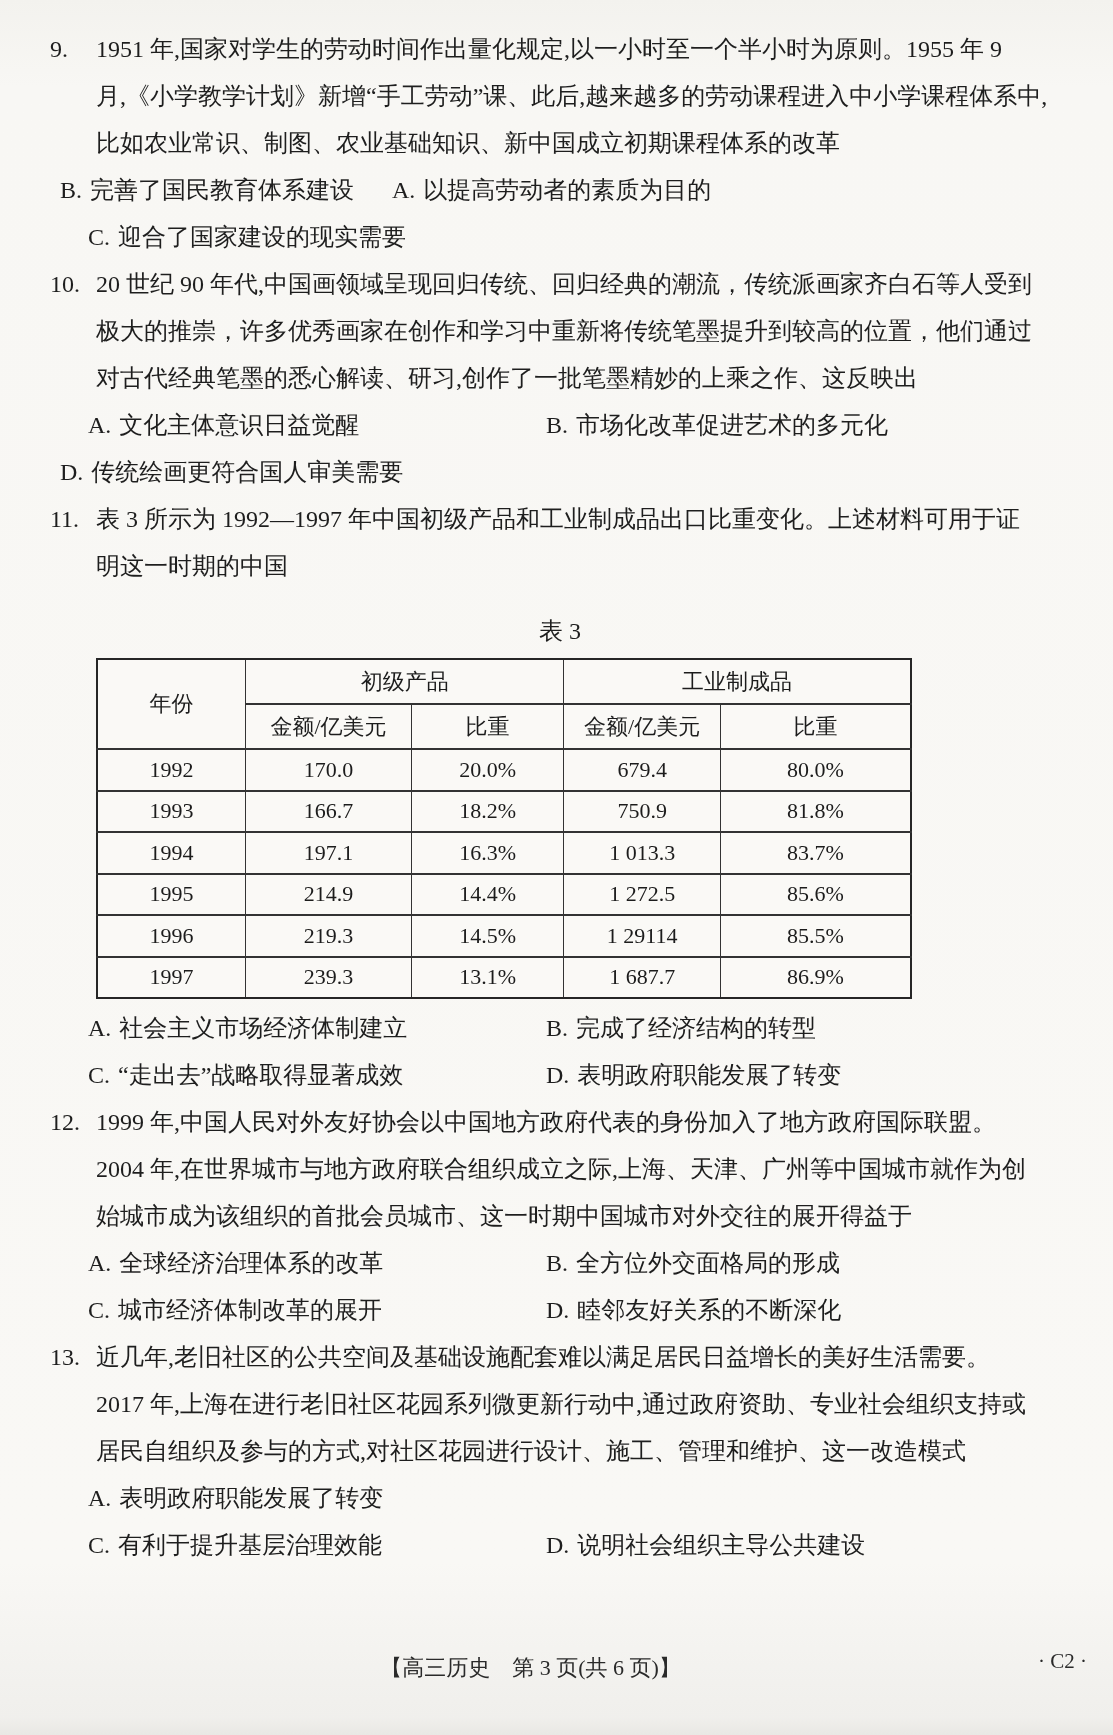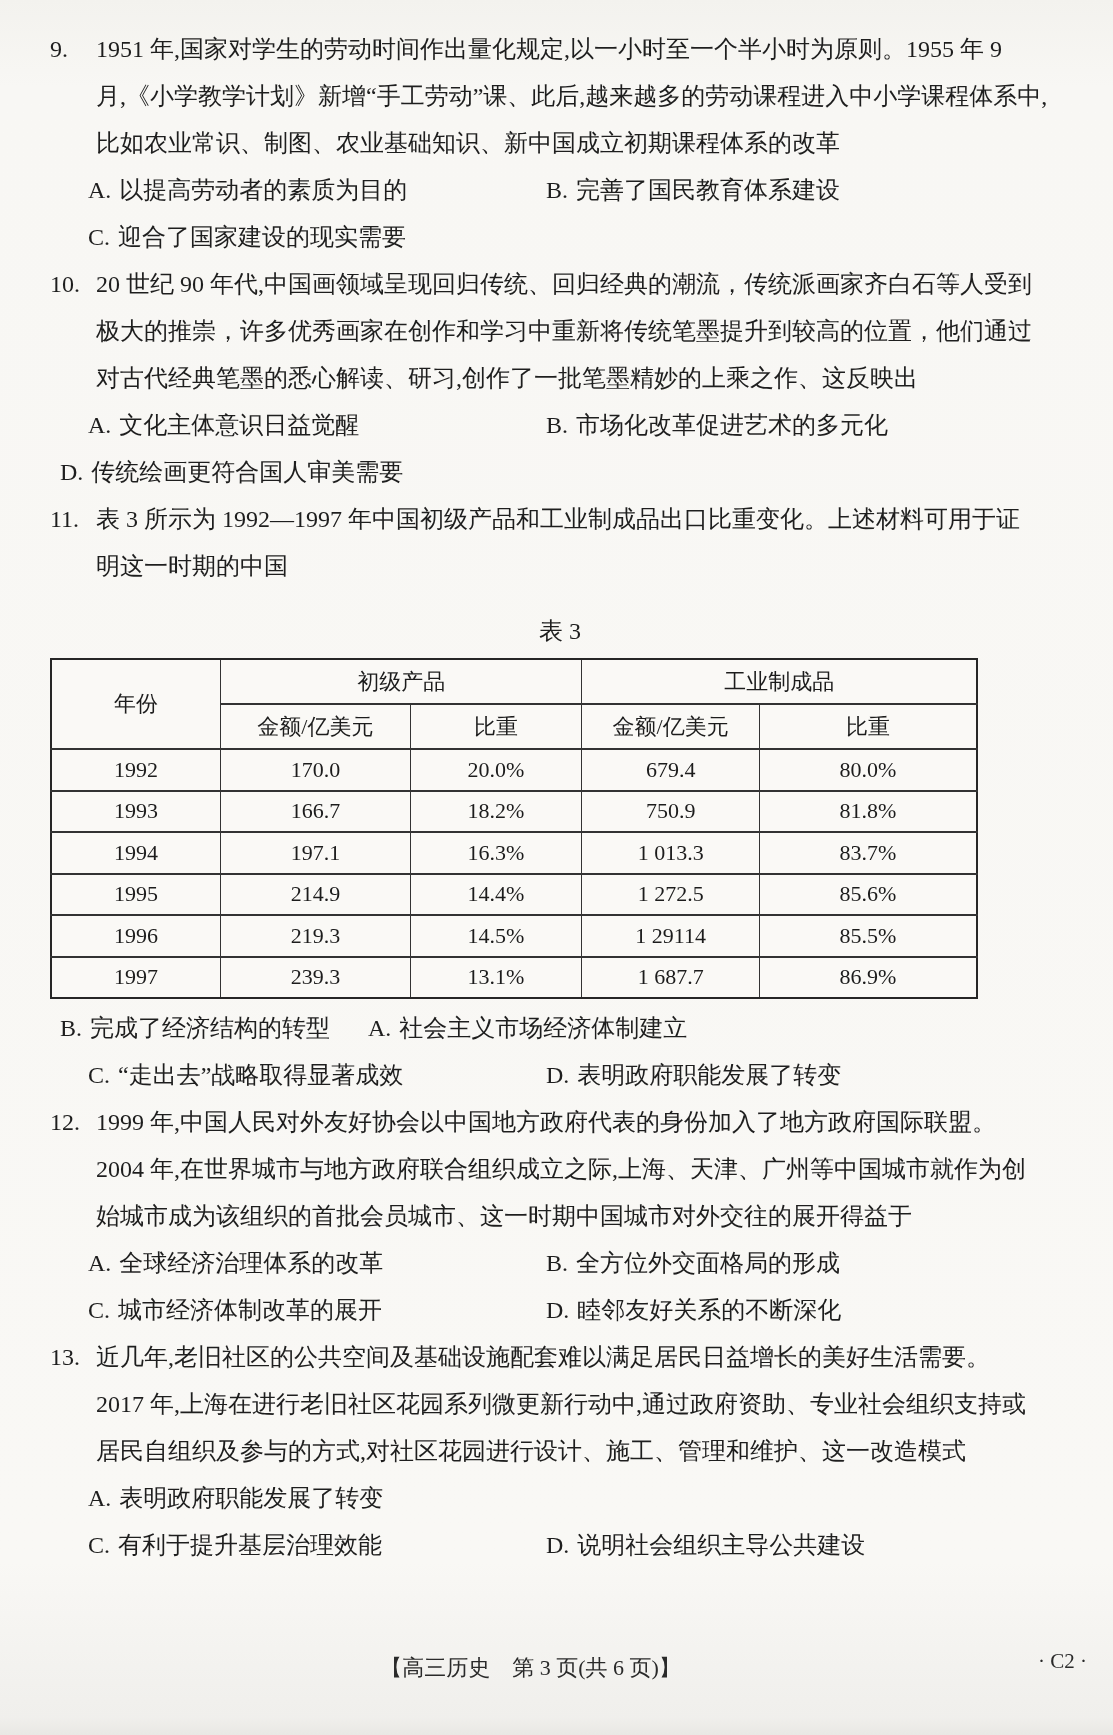"A. 以提高劳动者的素质为目的" div.opt { order: before "B. 完善了国民教育体系建设" -> after "B. 完善了国民教育体系建设" }
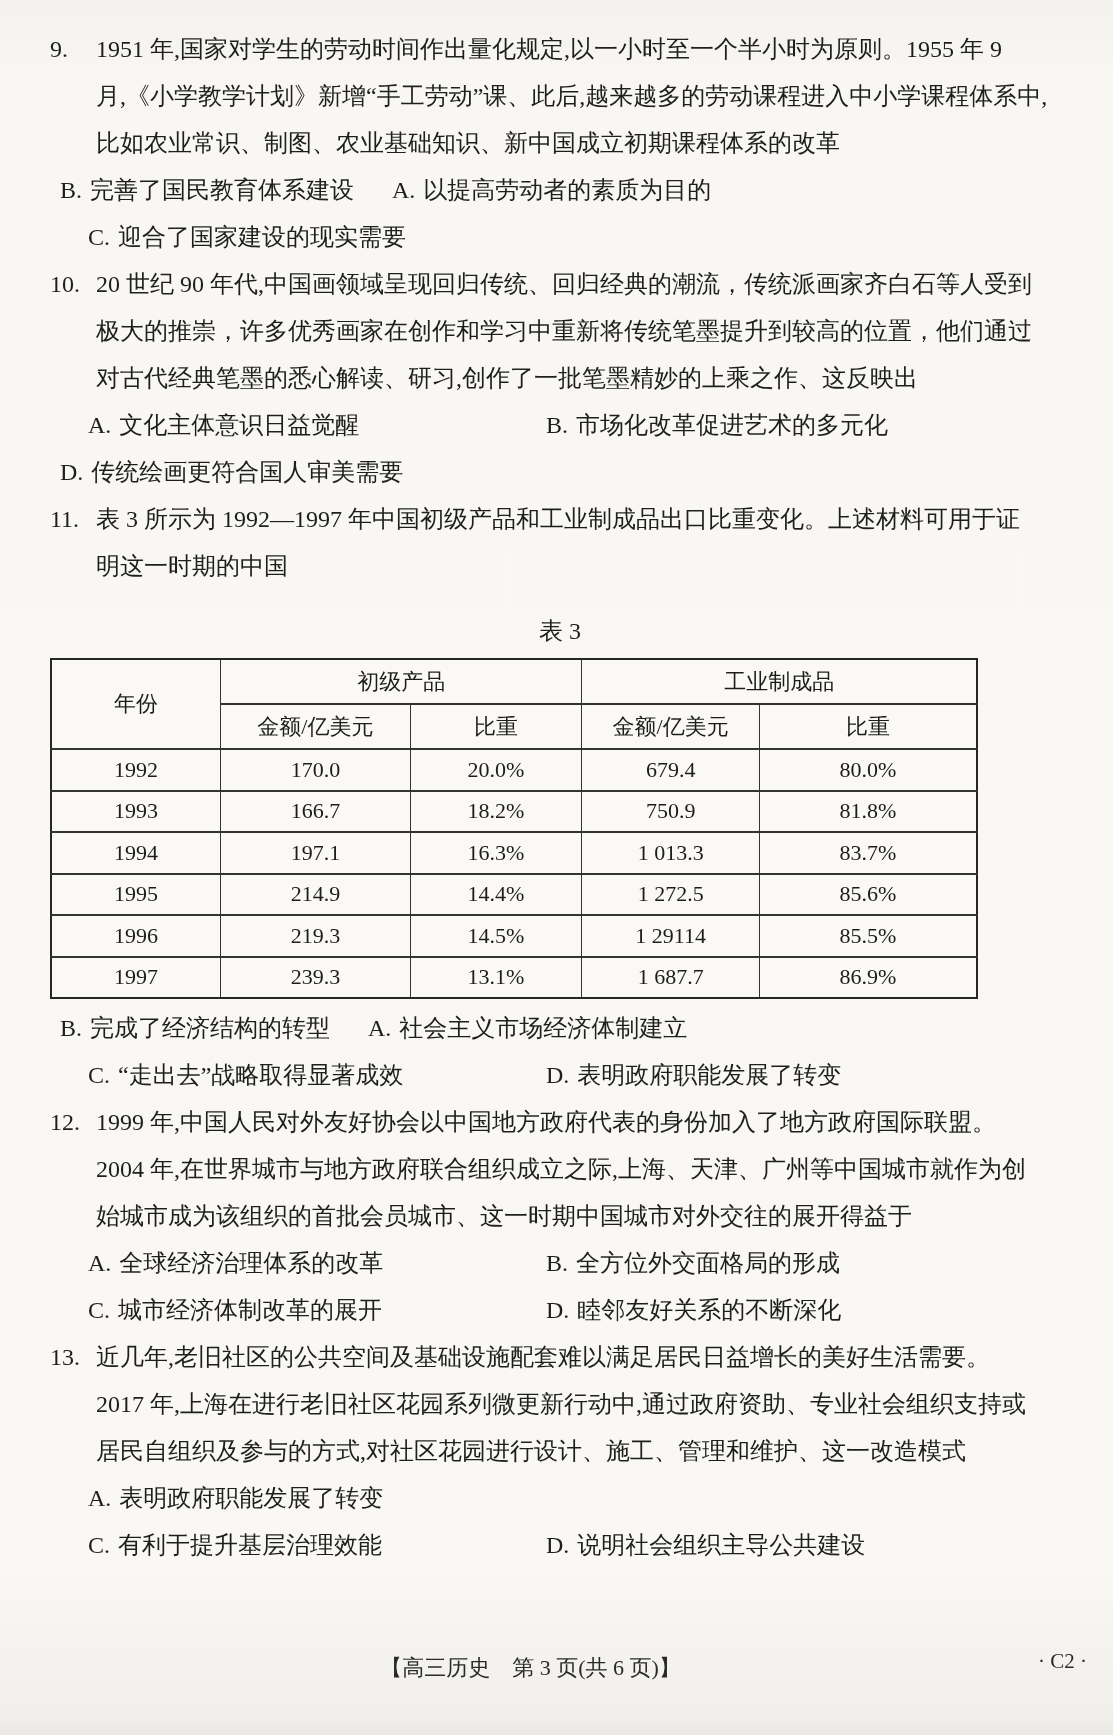"年份" table.data-table { margin-left: none -> 46px; width: 928px -> 816px }
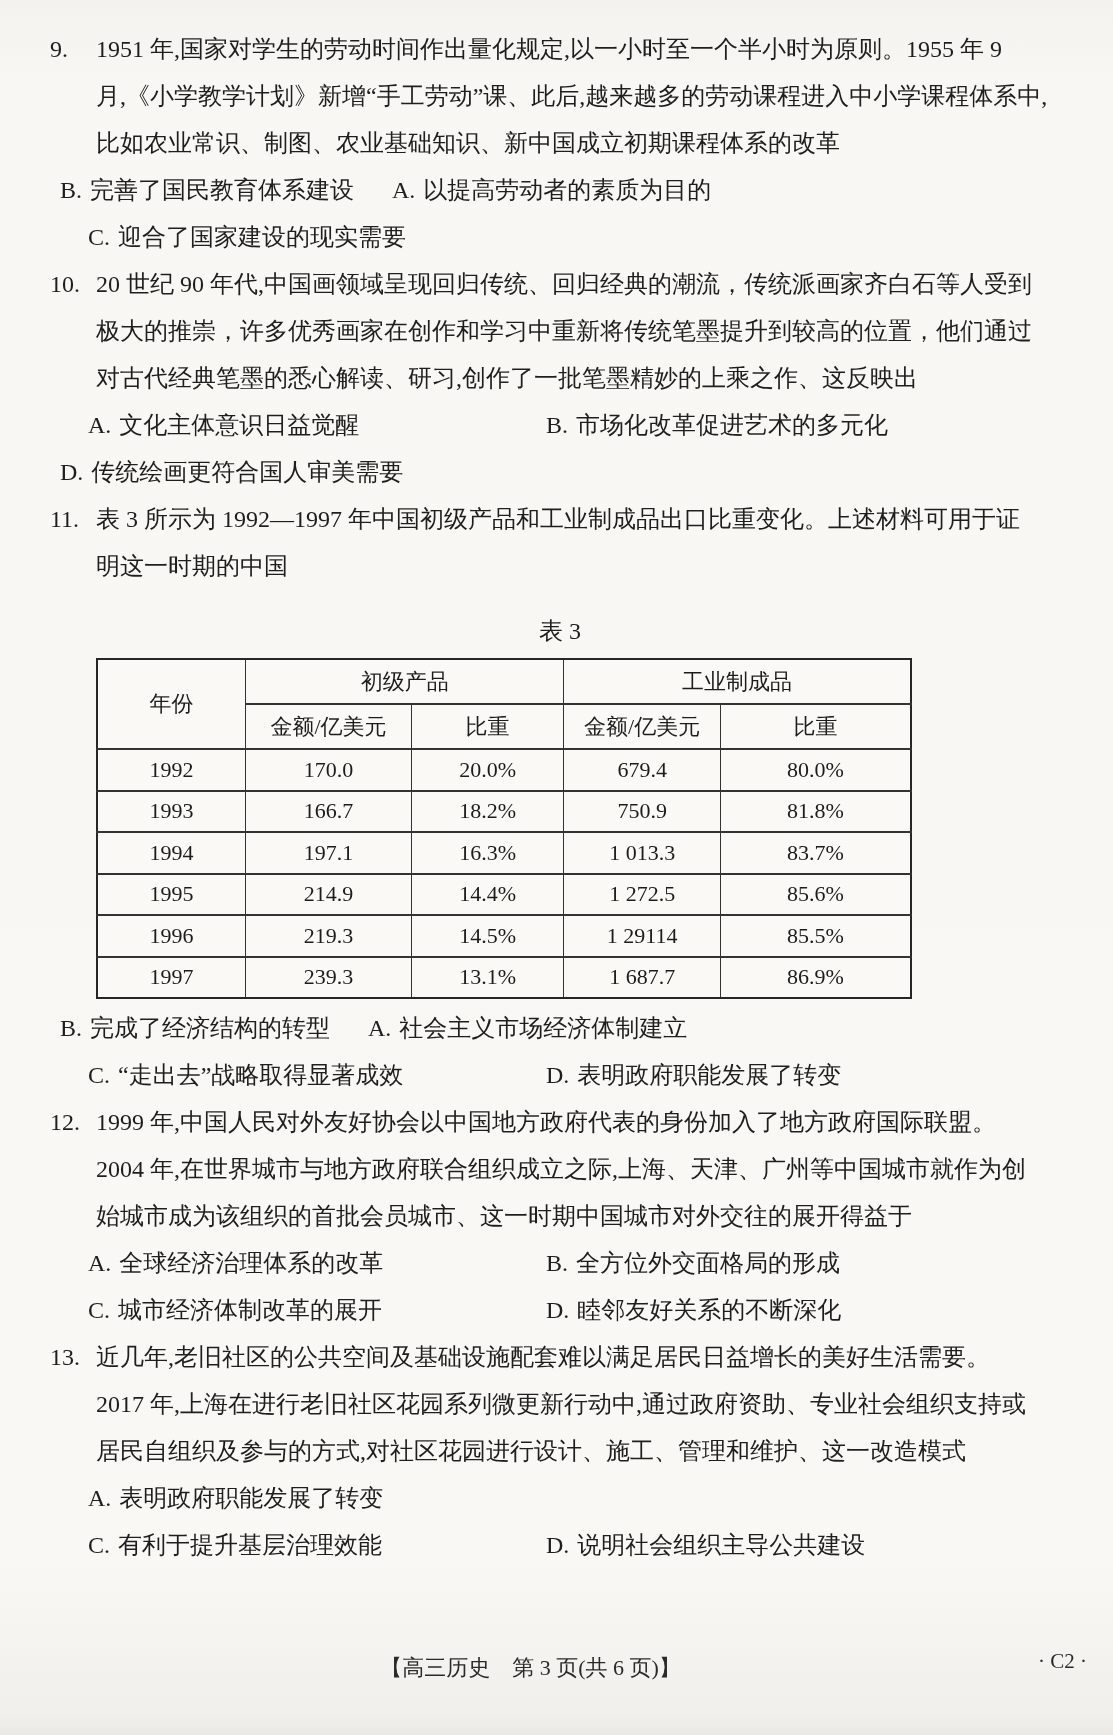"B. 完成了经济结构的转型" div.opt { order: before "A. 社会主义市场经济体制建立" -> after "A. 社会主义市场经济体制建立" }
